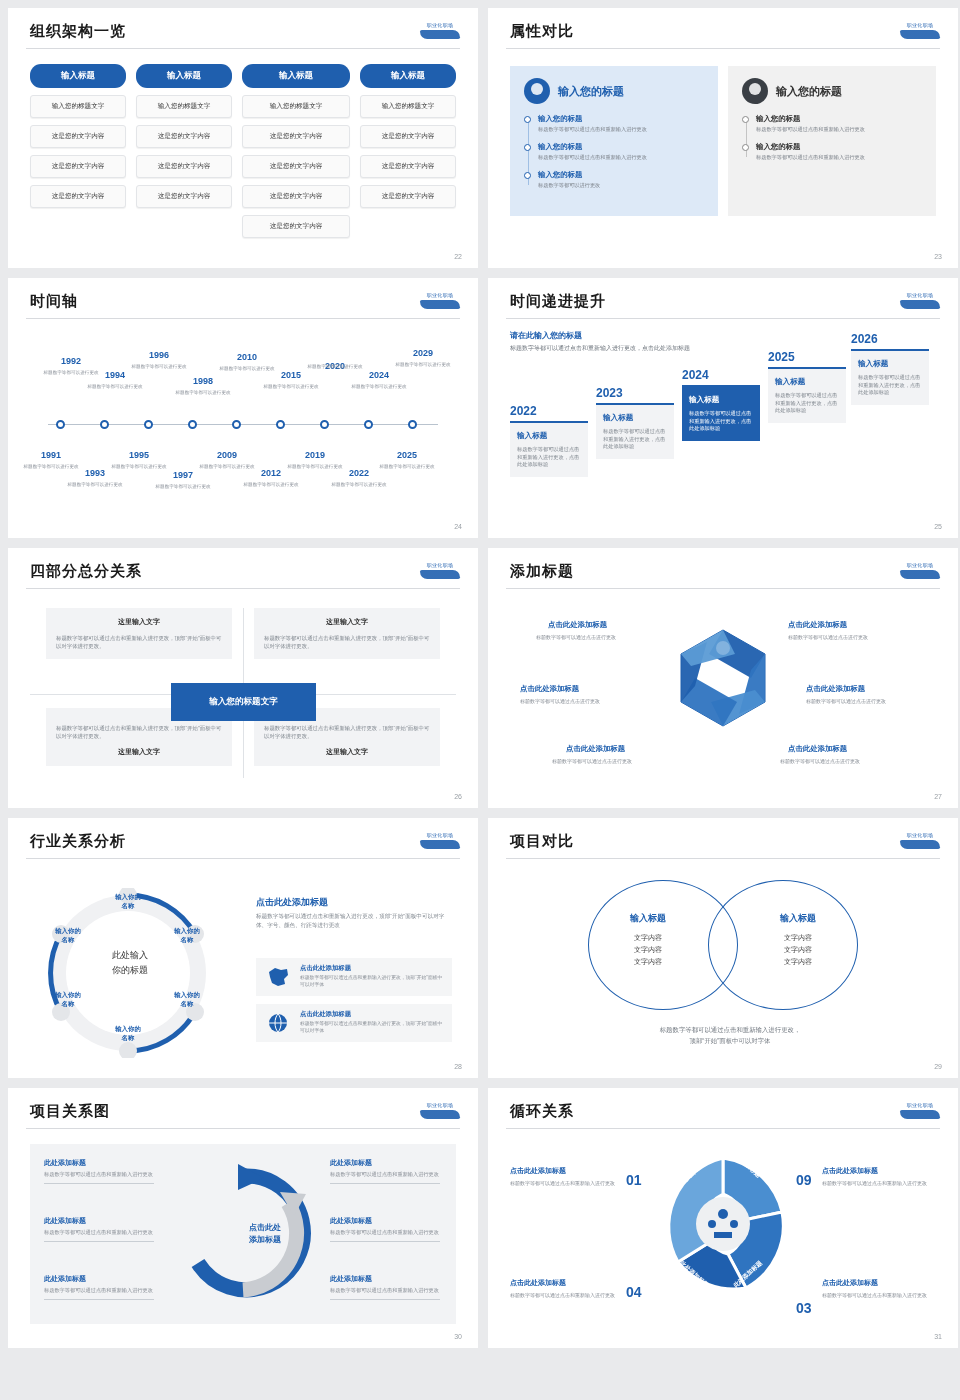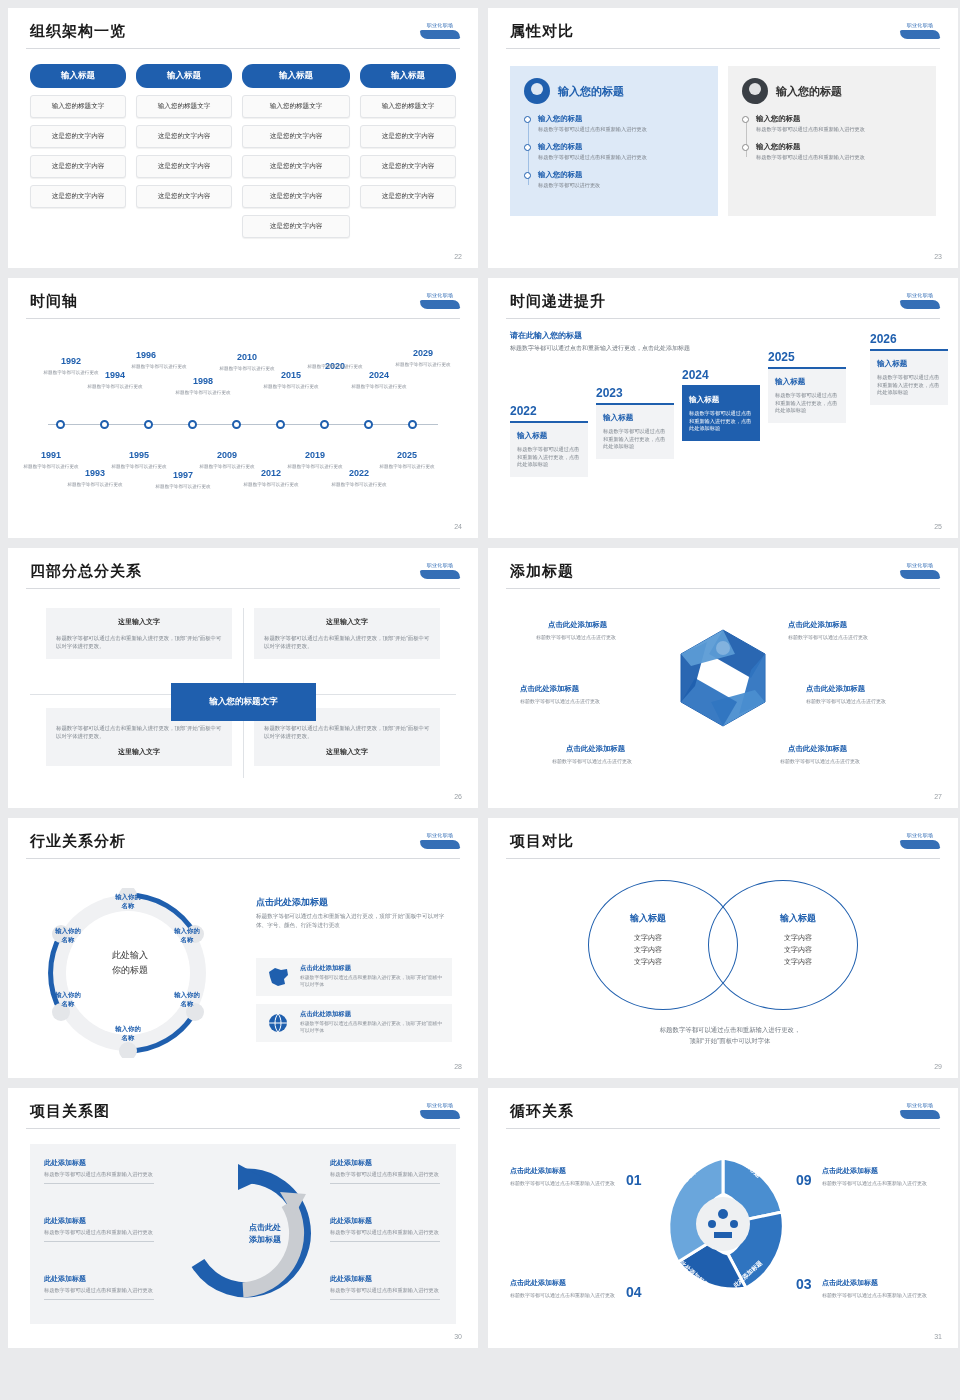"2026" div.step { left: 382px -> 363px }
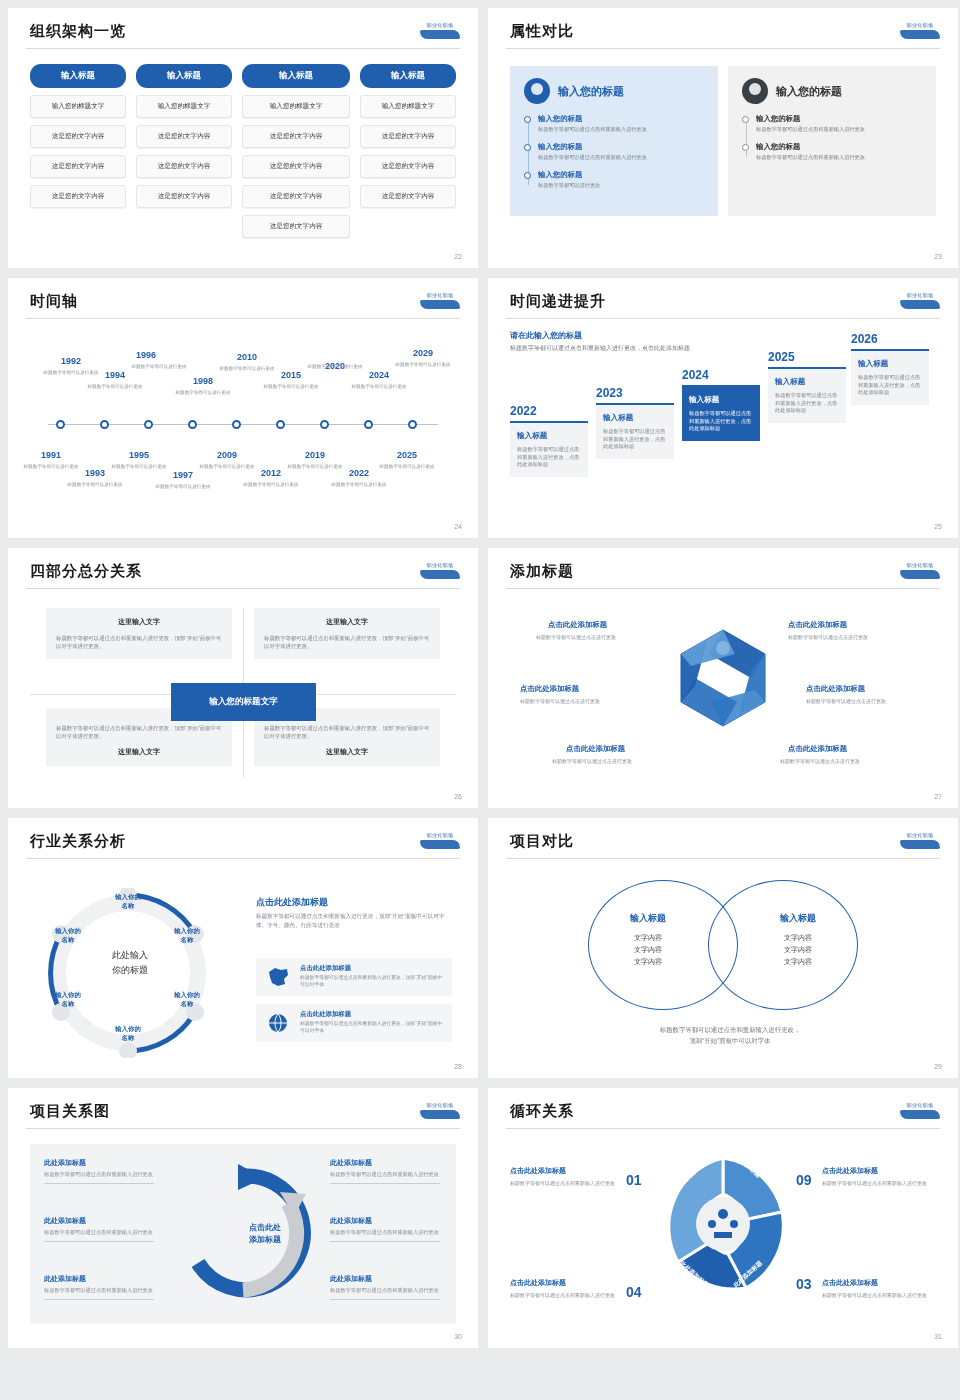"1996" div.ty { left: 109px -> 122px }
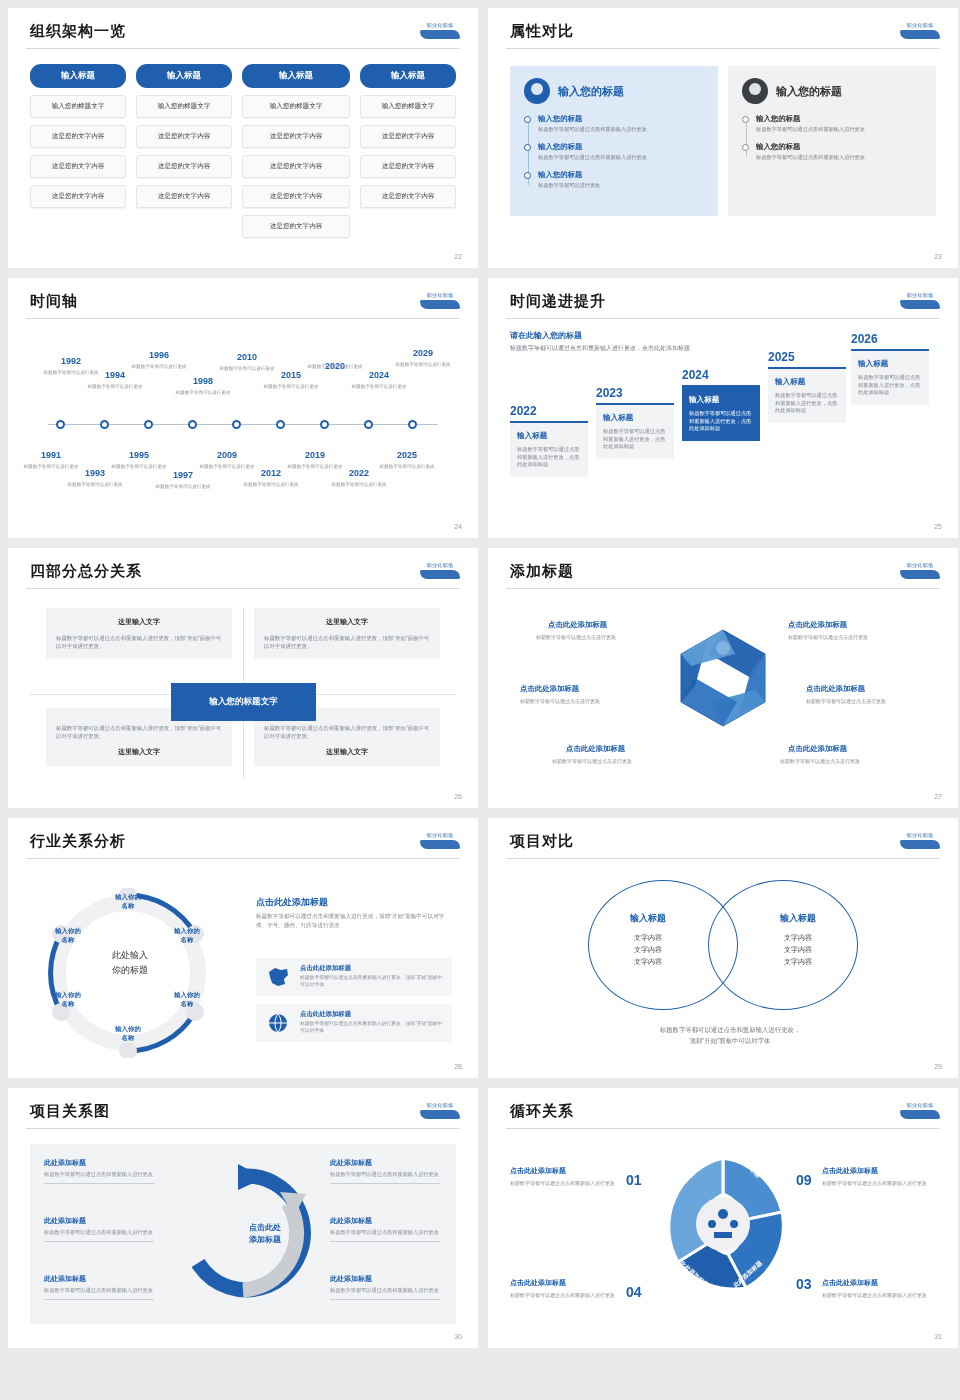"03" div.c31n { top: 188px -> 212px }
